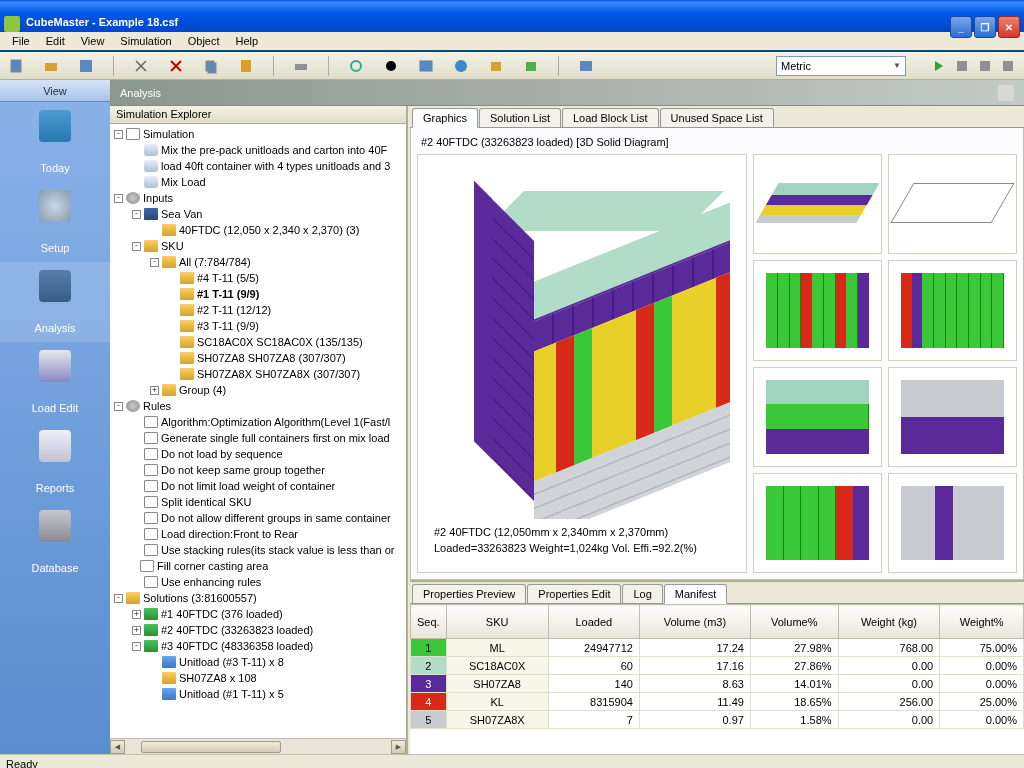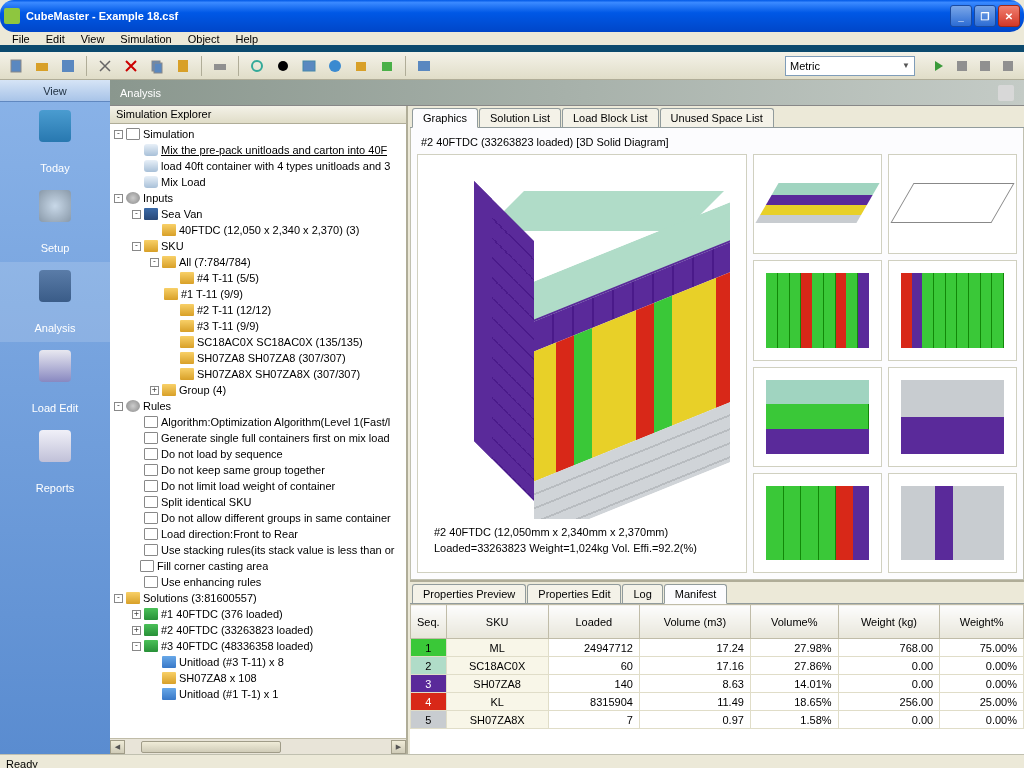"CubeMaster - Example 18.csf" .titlebar { align-items: center -> none; border-radius: 14px -> none }
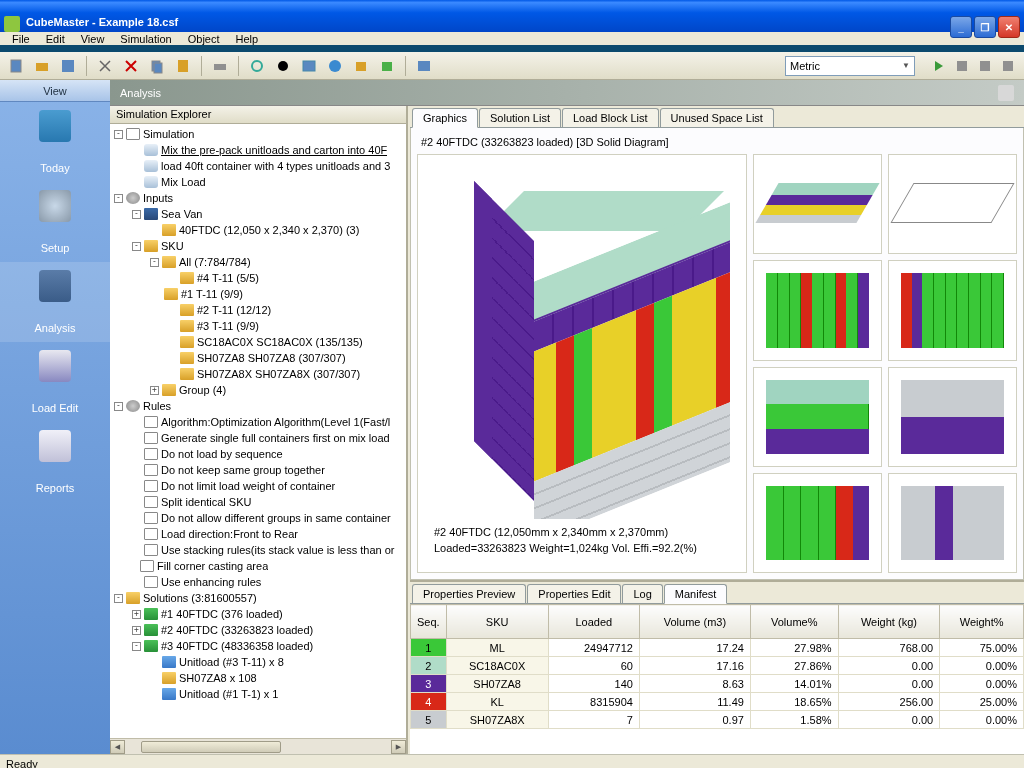"File" .menubar { border-bottom: 7px solid #0c4a6e -> 2px solid #0c4a6e }
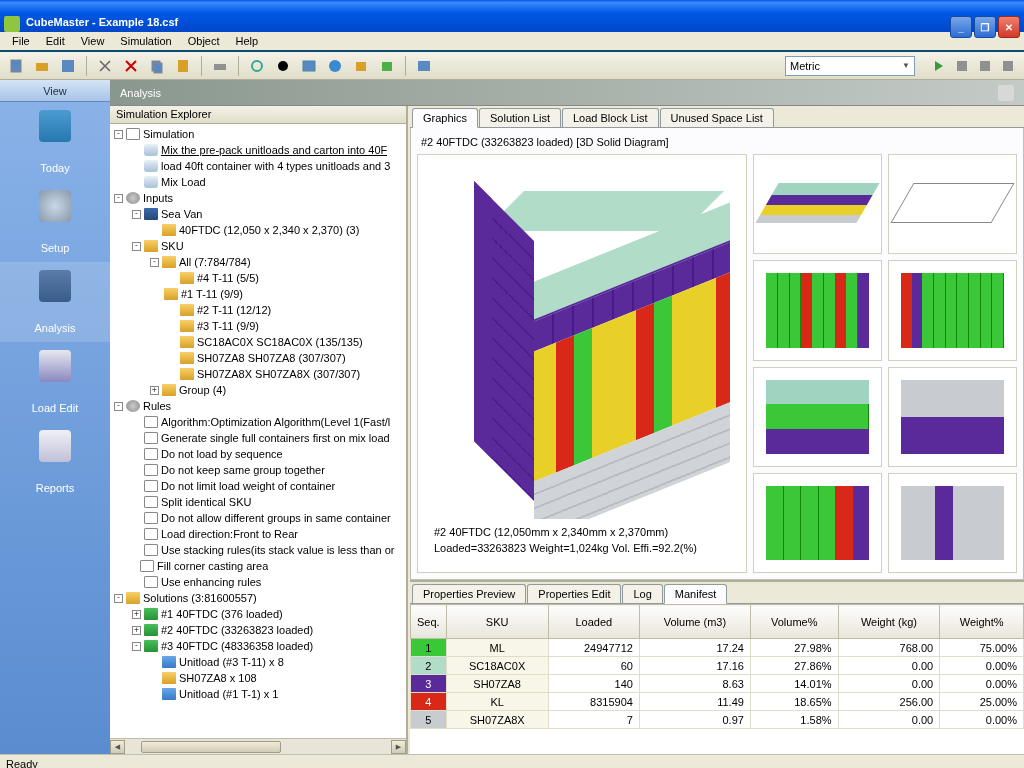"Metric" .toolbar { gap: 6px -> 15px }
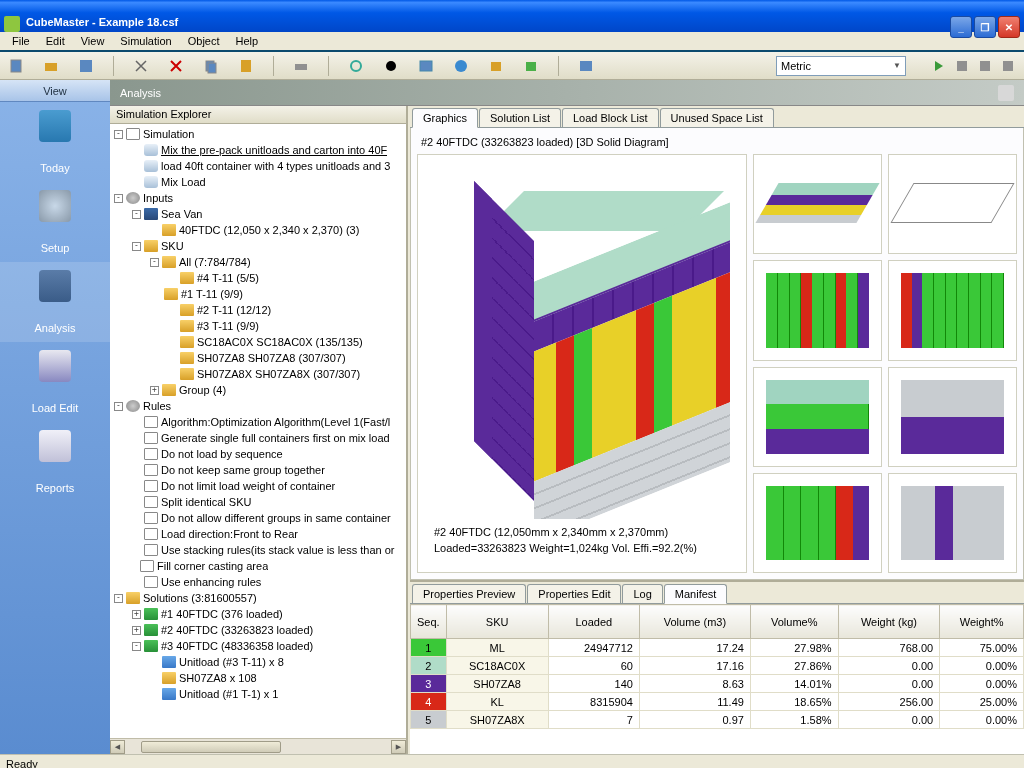"Mix the pre-pack unitloads and" div.tree-row { text-decoration: underline -> none }
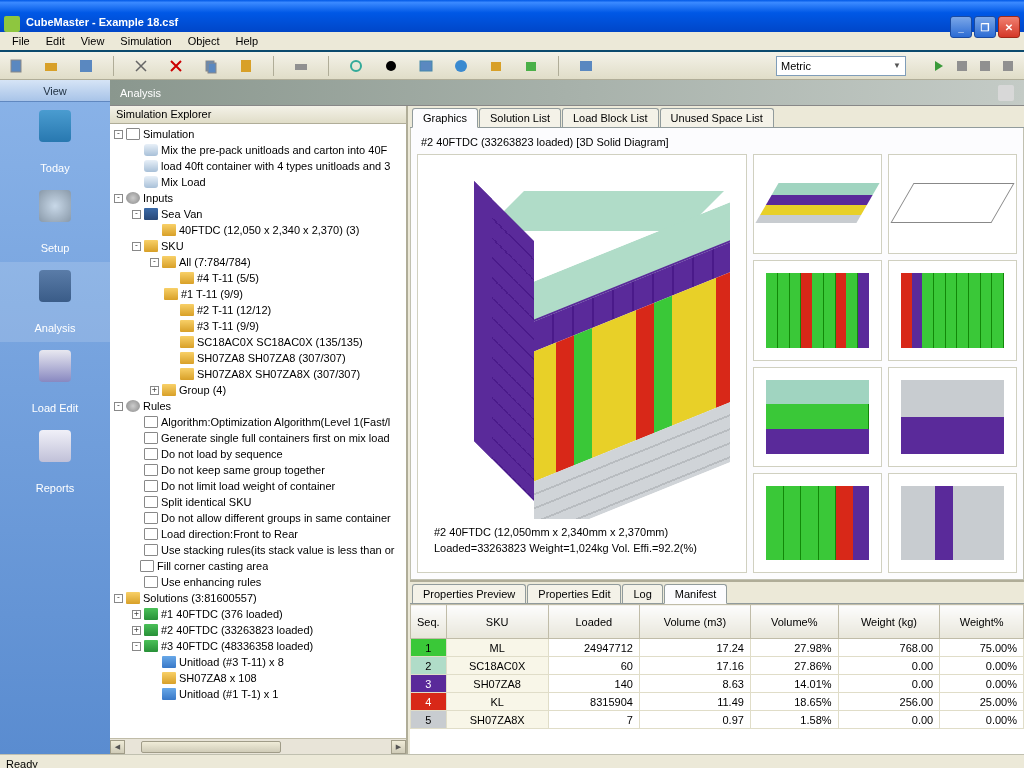"#1 T-11 (9/9)" div.tree-row { font-weight: none -> bold; padding-left: 42px -> 58px }
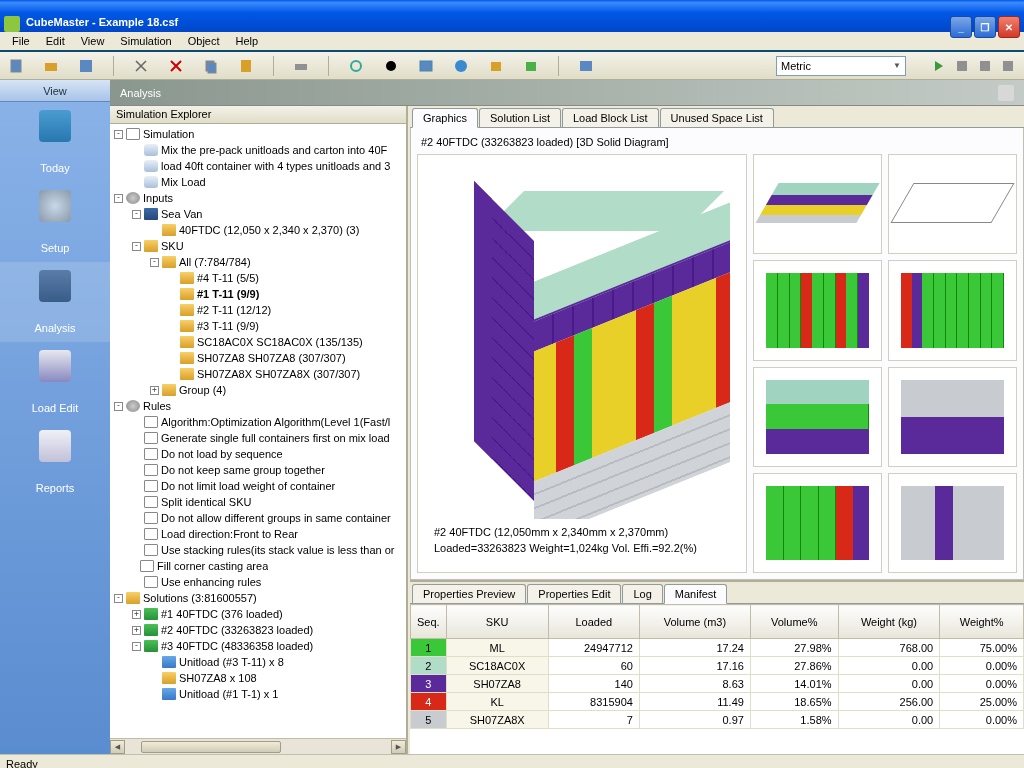"Database" div.nav-item { html: none -> <div> <div></div> <span>Database</span> </div> }
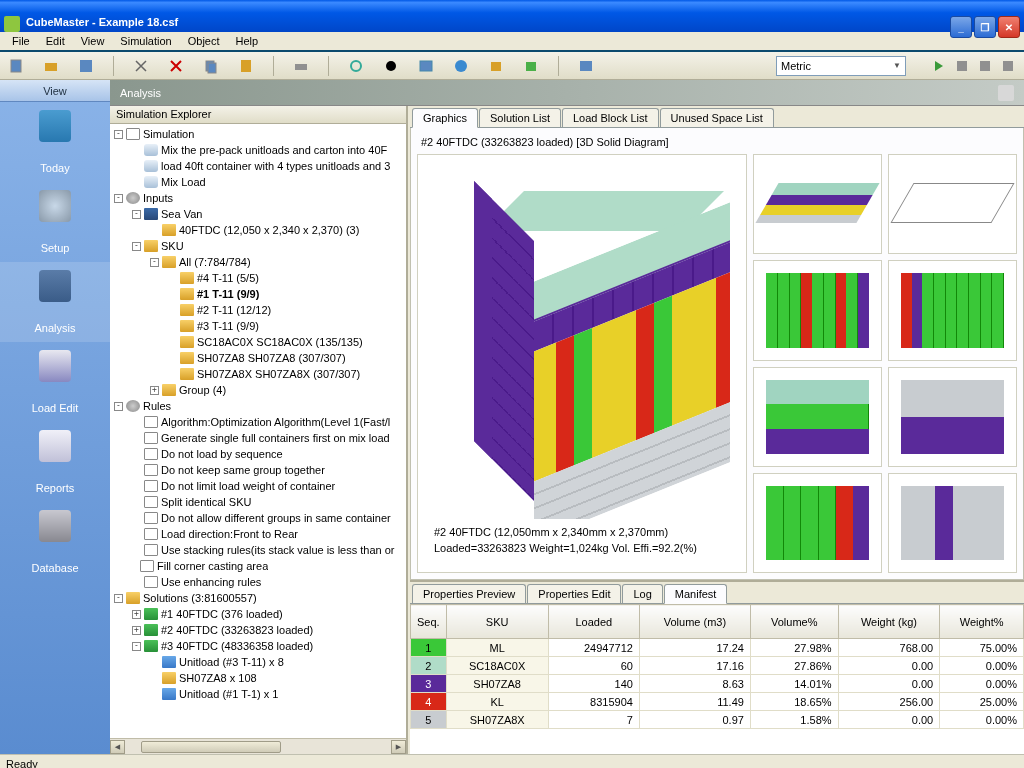"Unitload (#1 T-1) x 1" span.label { text: T-1) x 1 -> T-11) x 5 }
